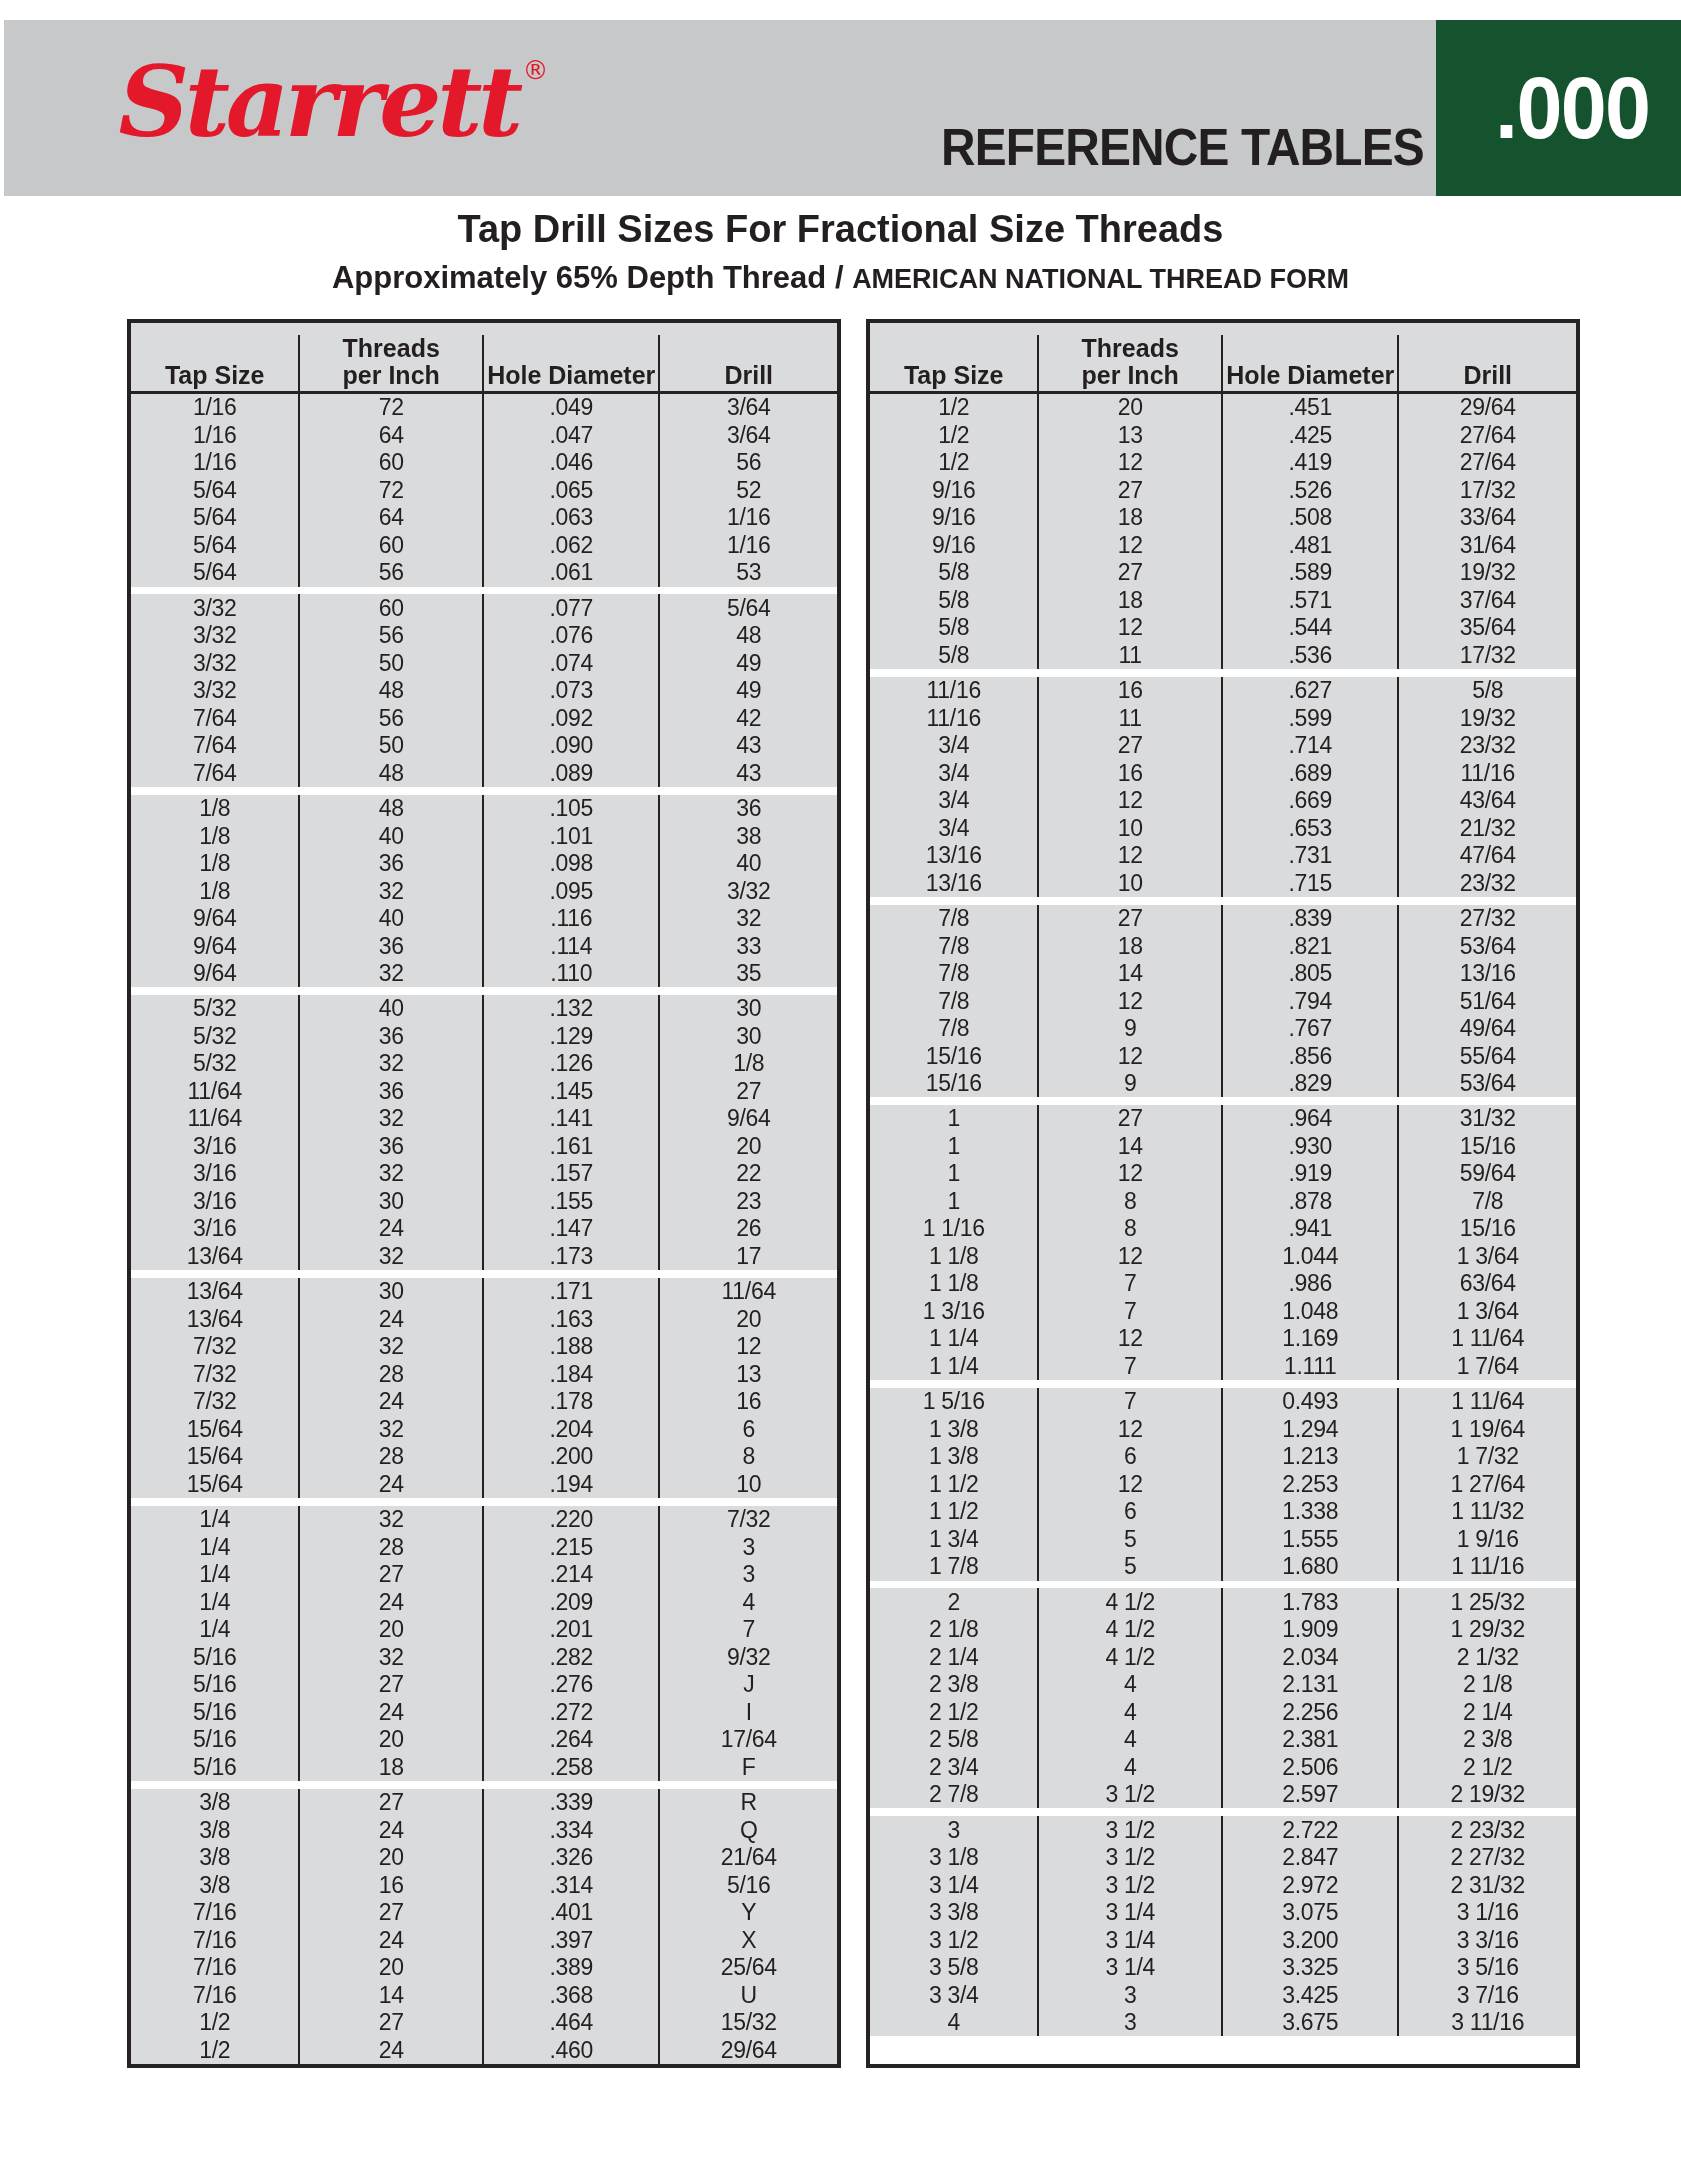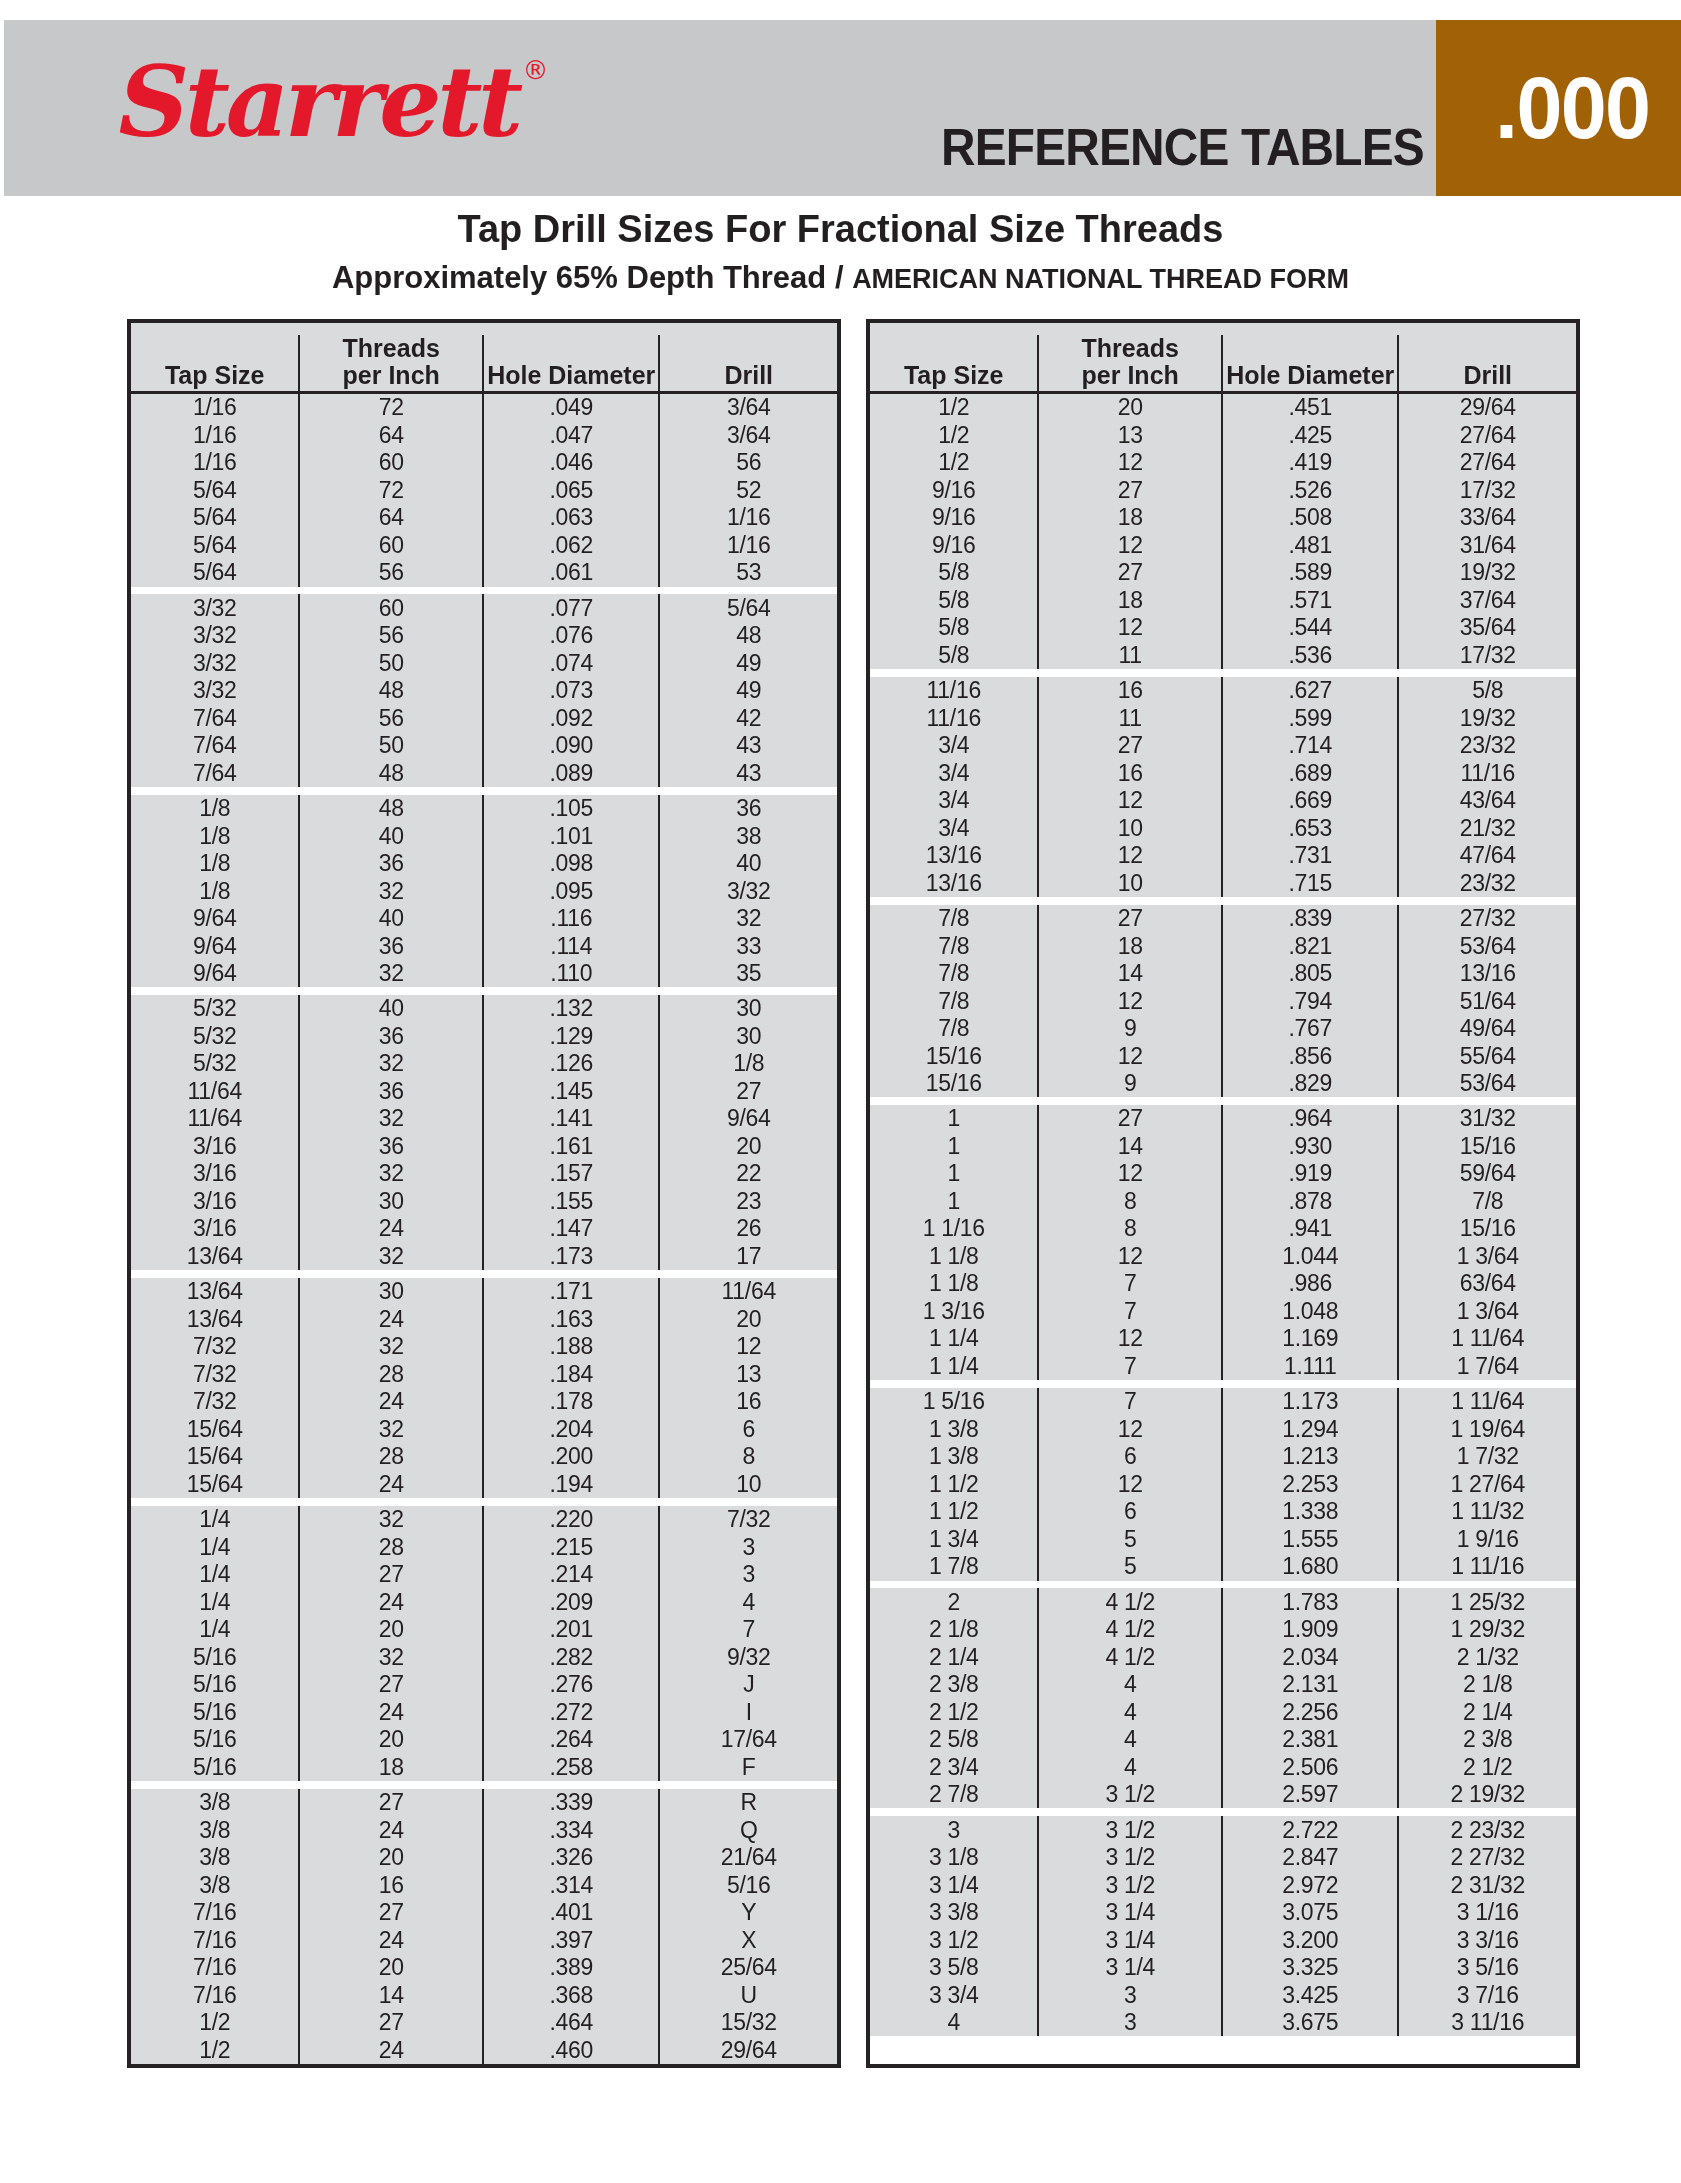".000" .code-box { background: #a16207 -> #14532d }
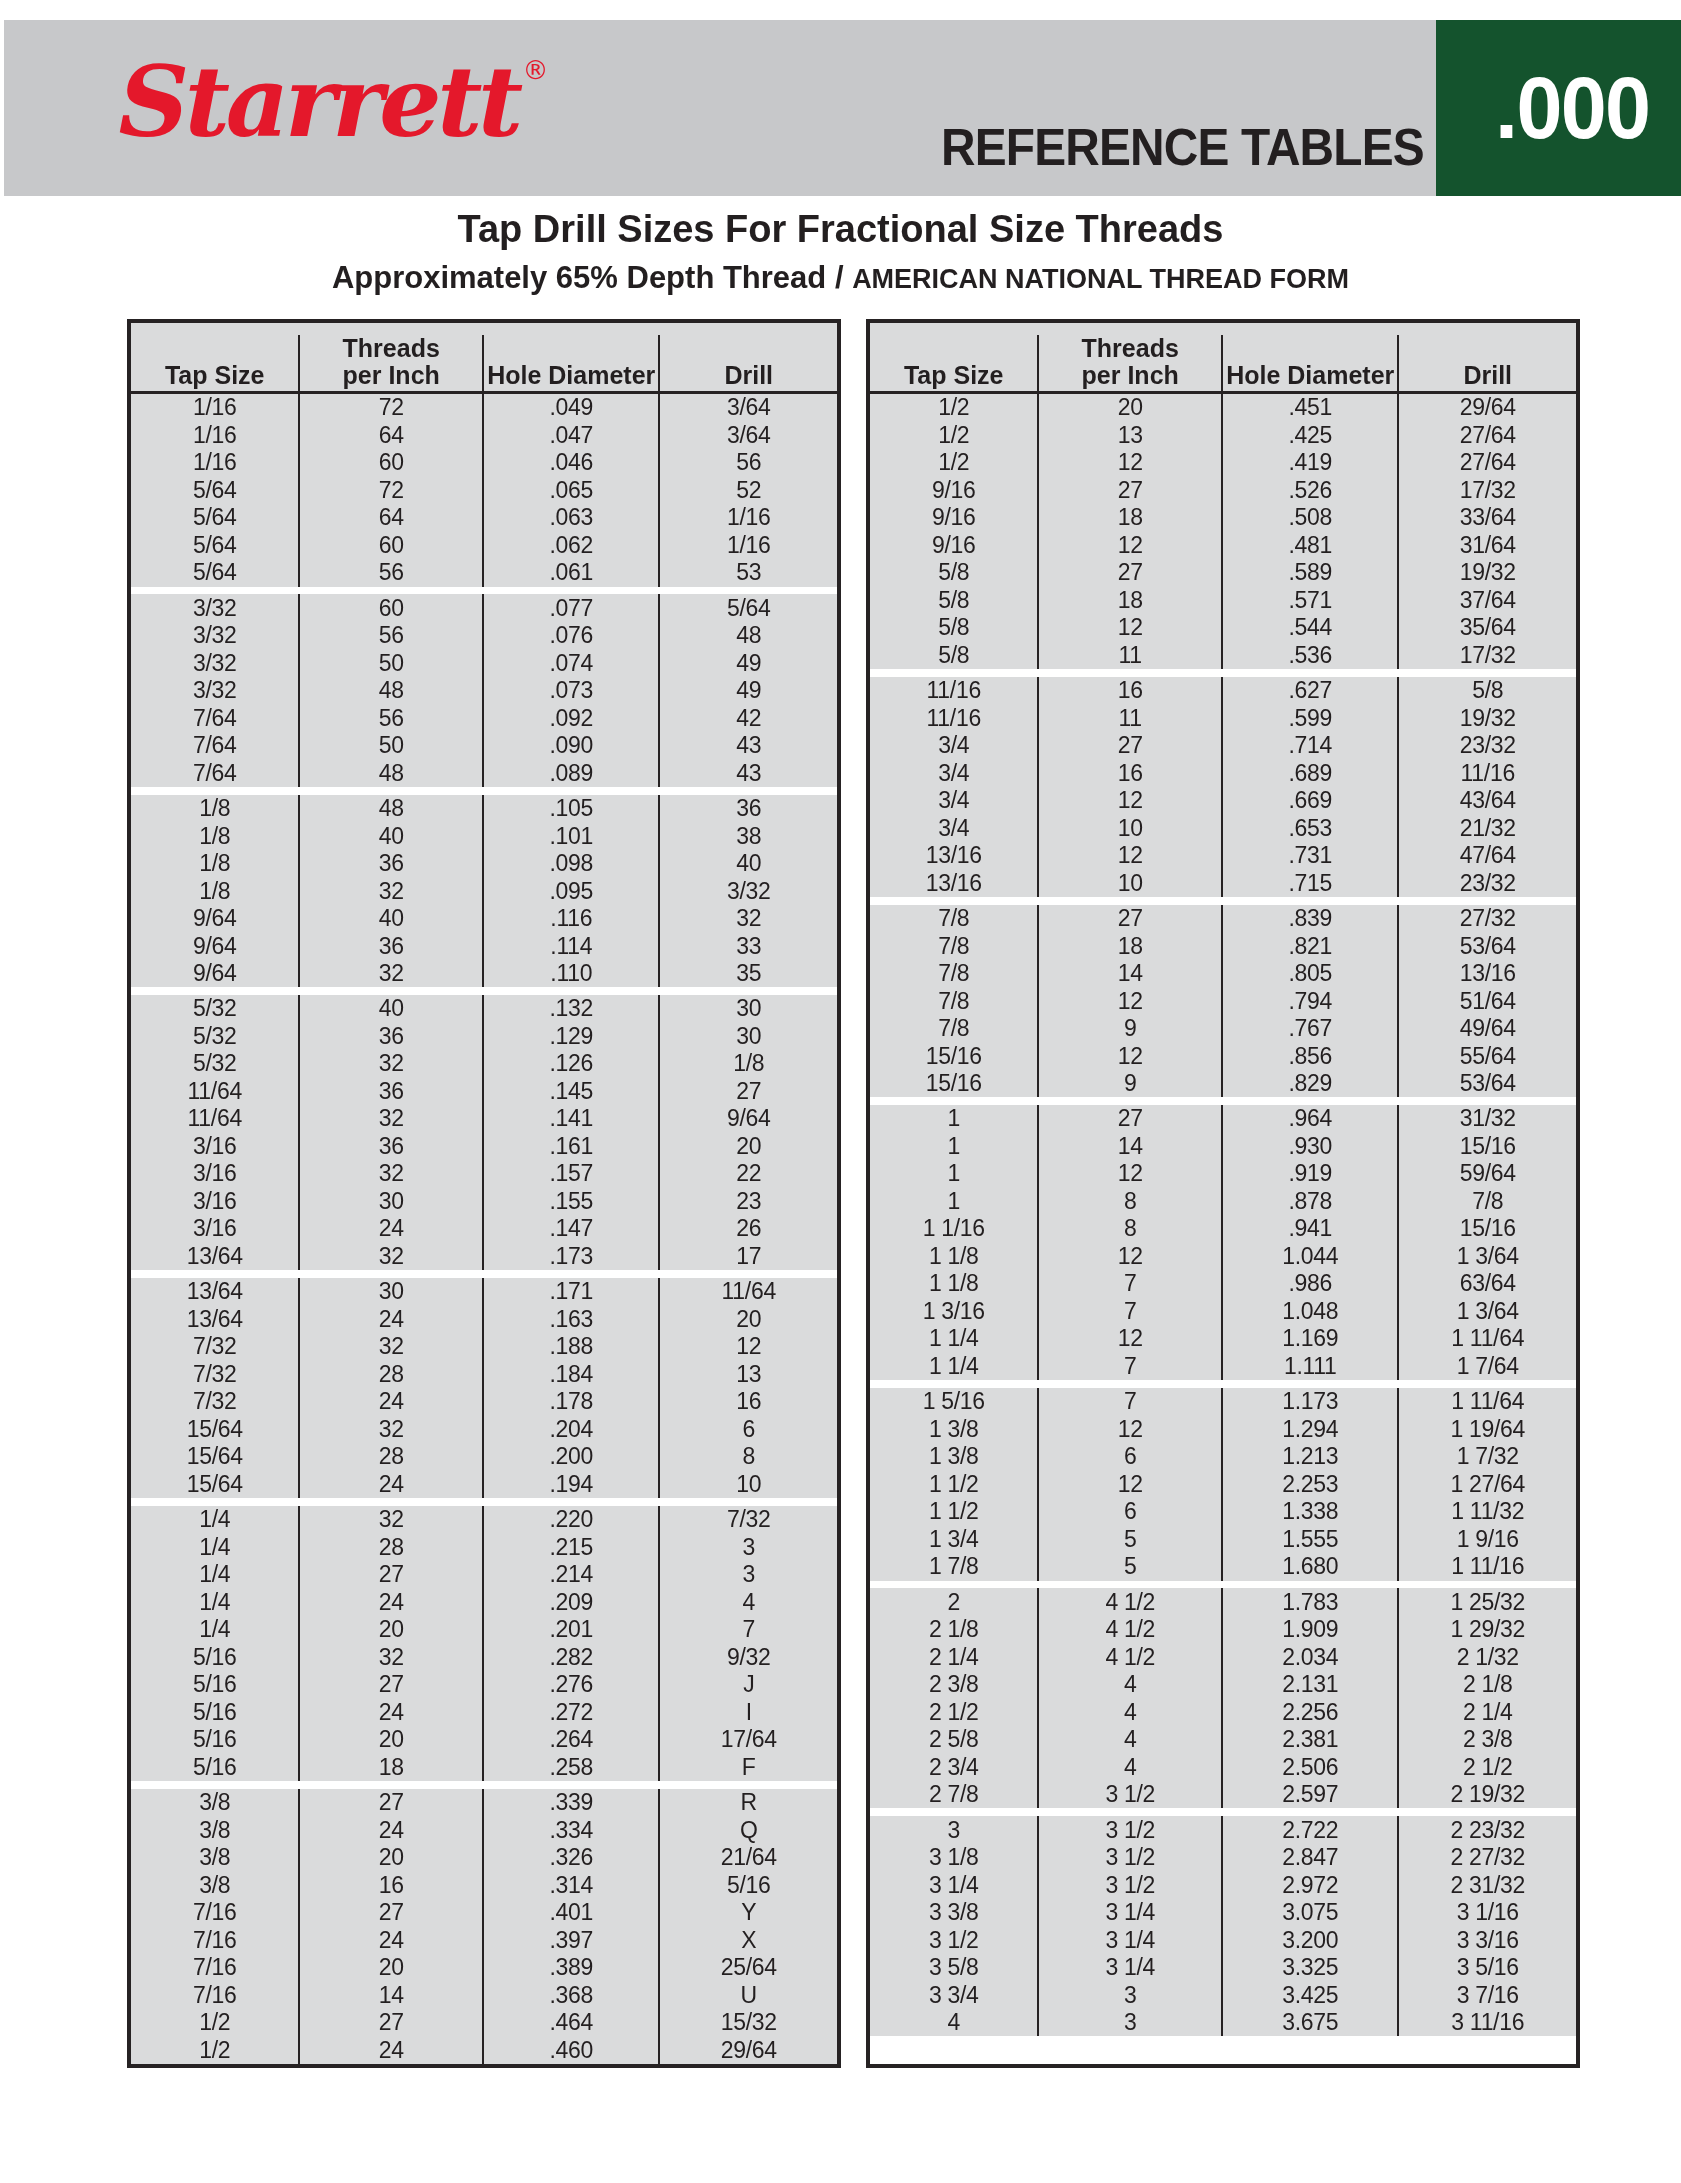"1.173" div.tcell { text: 1.173 -> 0.493 }
